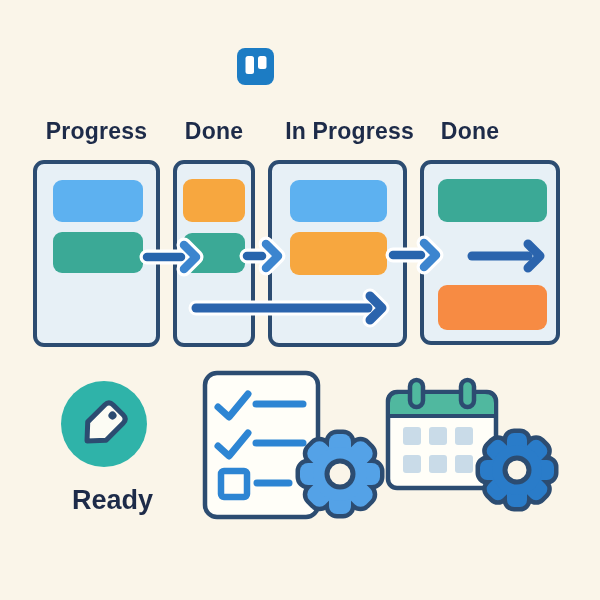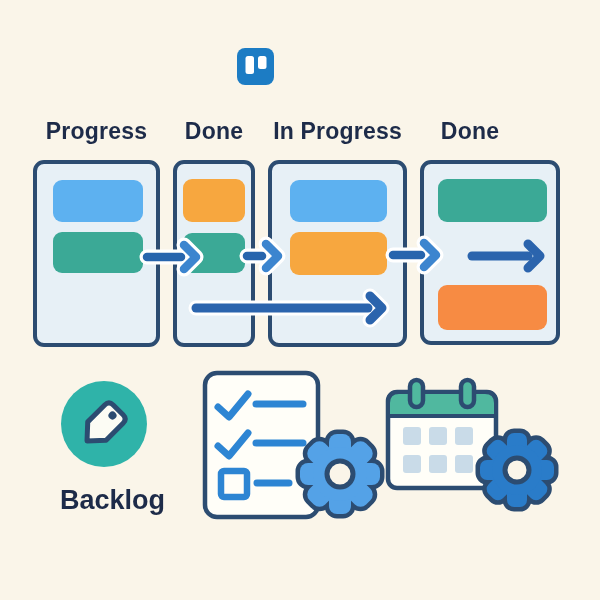"In Progress" #hdr-inprogress { left: 260px -> 272px }
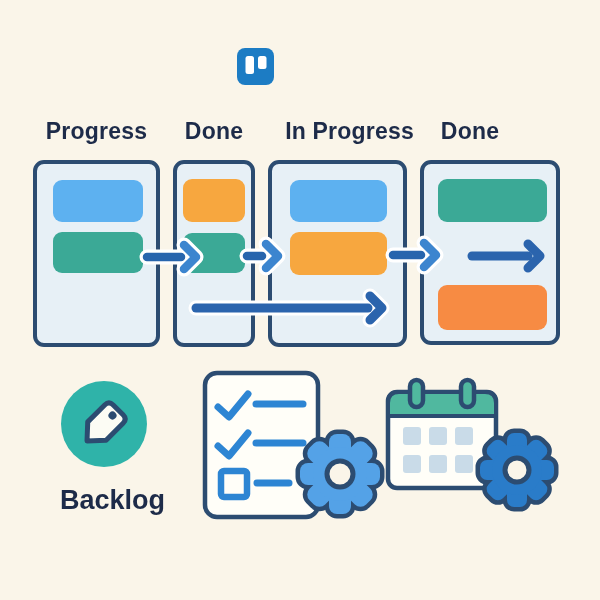"Backlog" div.labels-caption { text: Backlog -> Ready }
